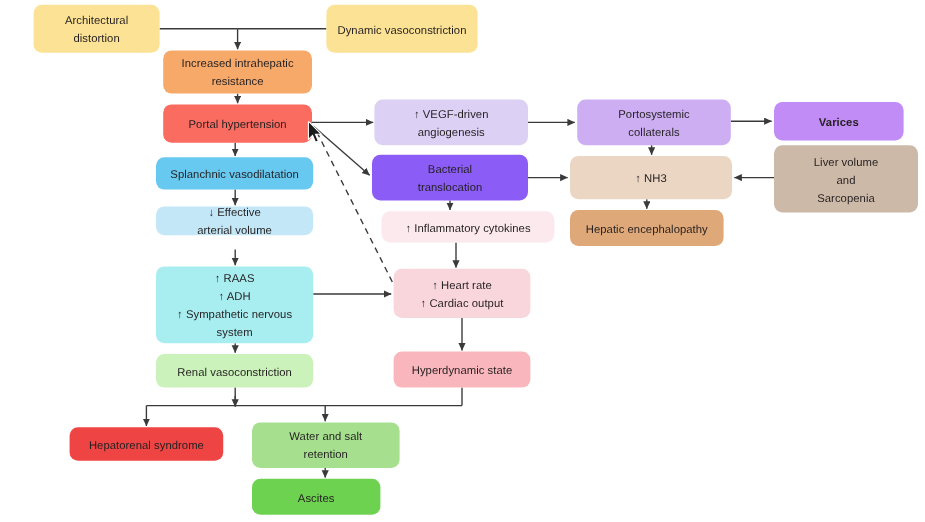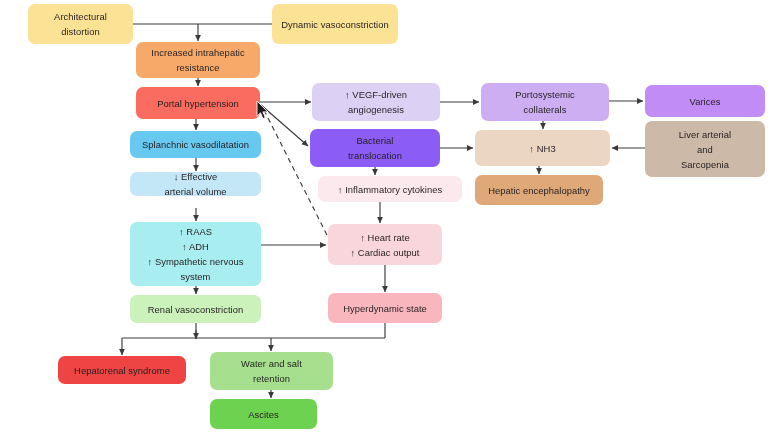"Varices" div.node { font-weight: none -> bold; width: 120px -> 108px }
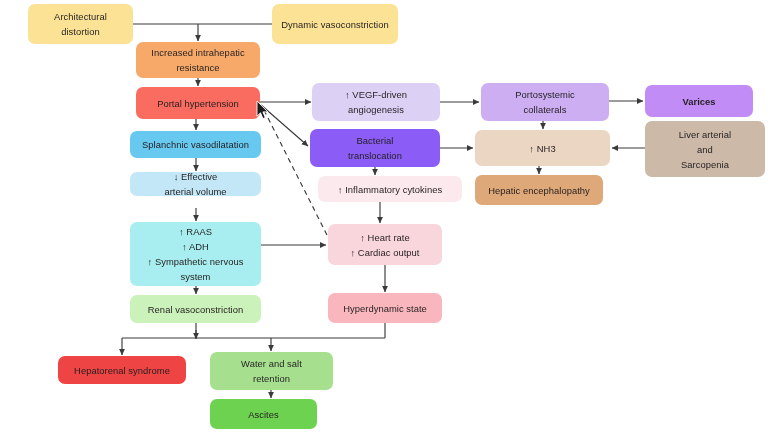"Liver arterial" div.node { text: arterial -> volume }
